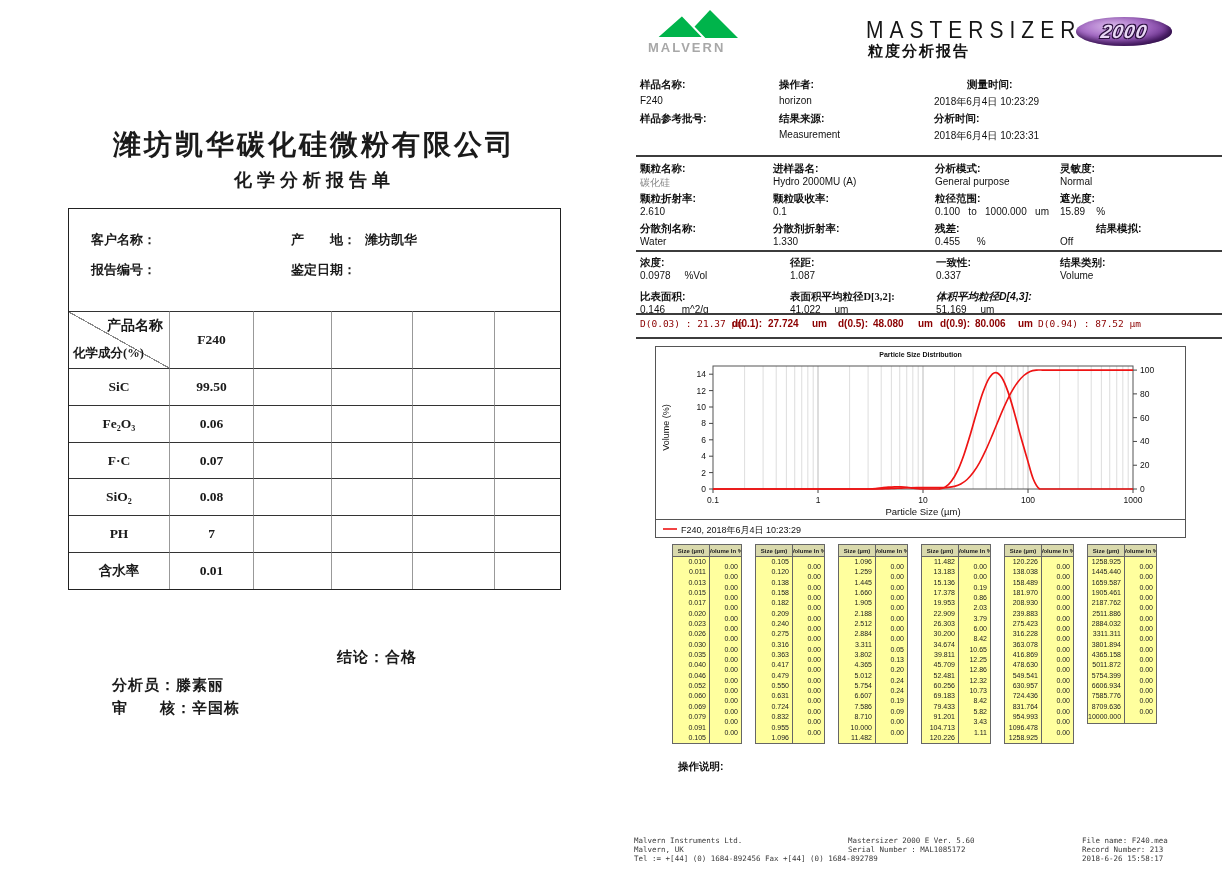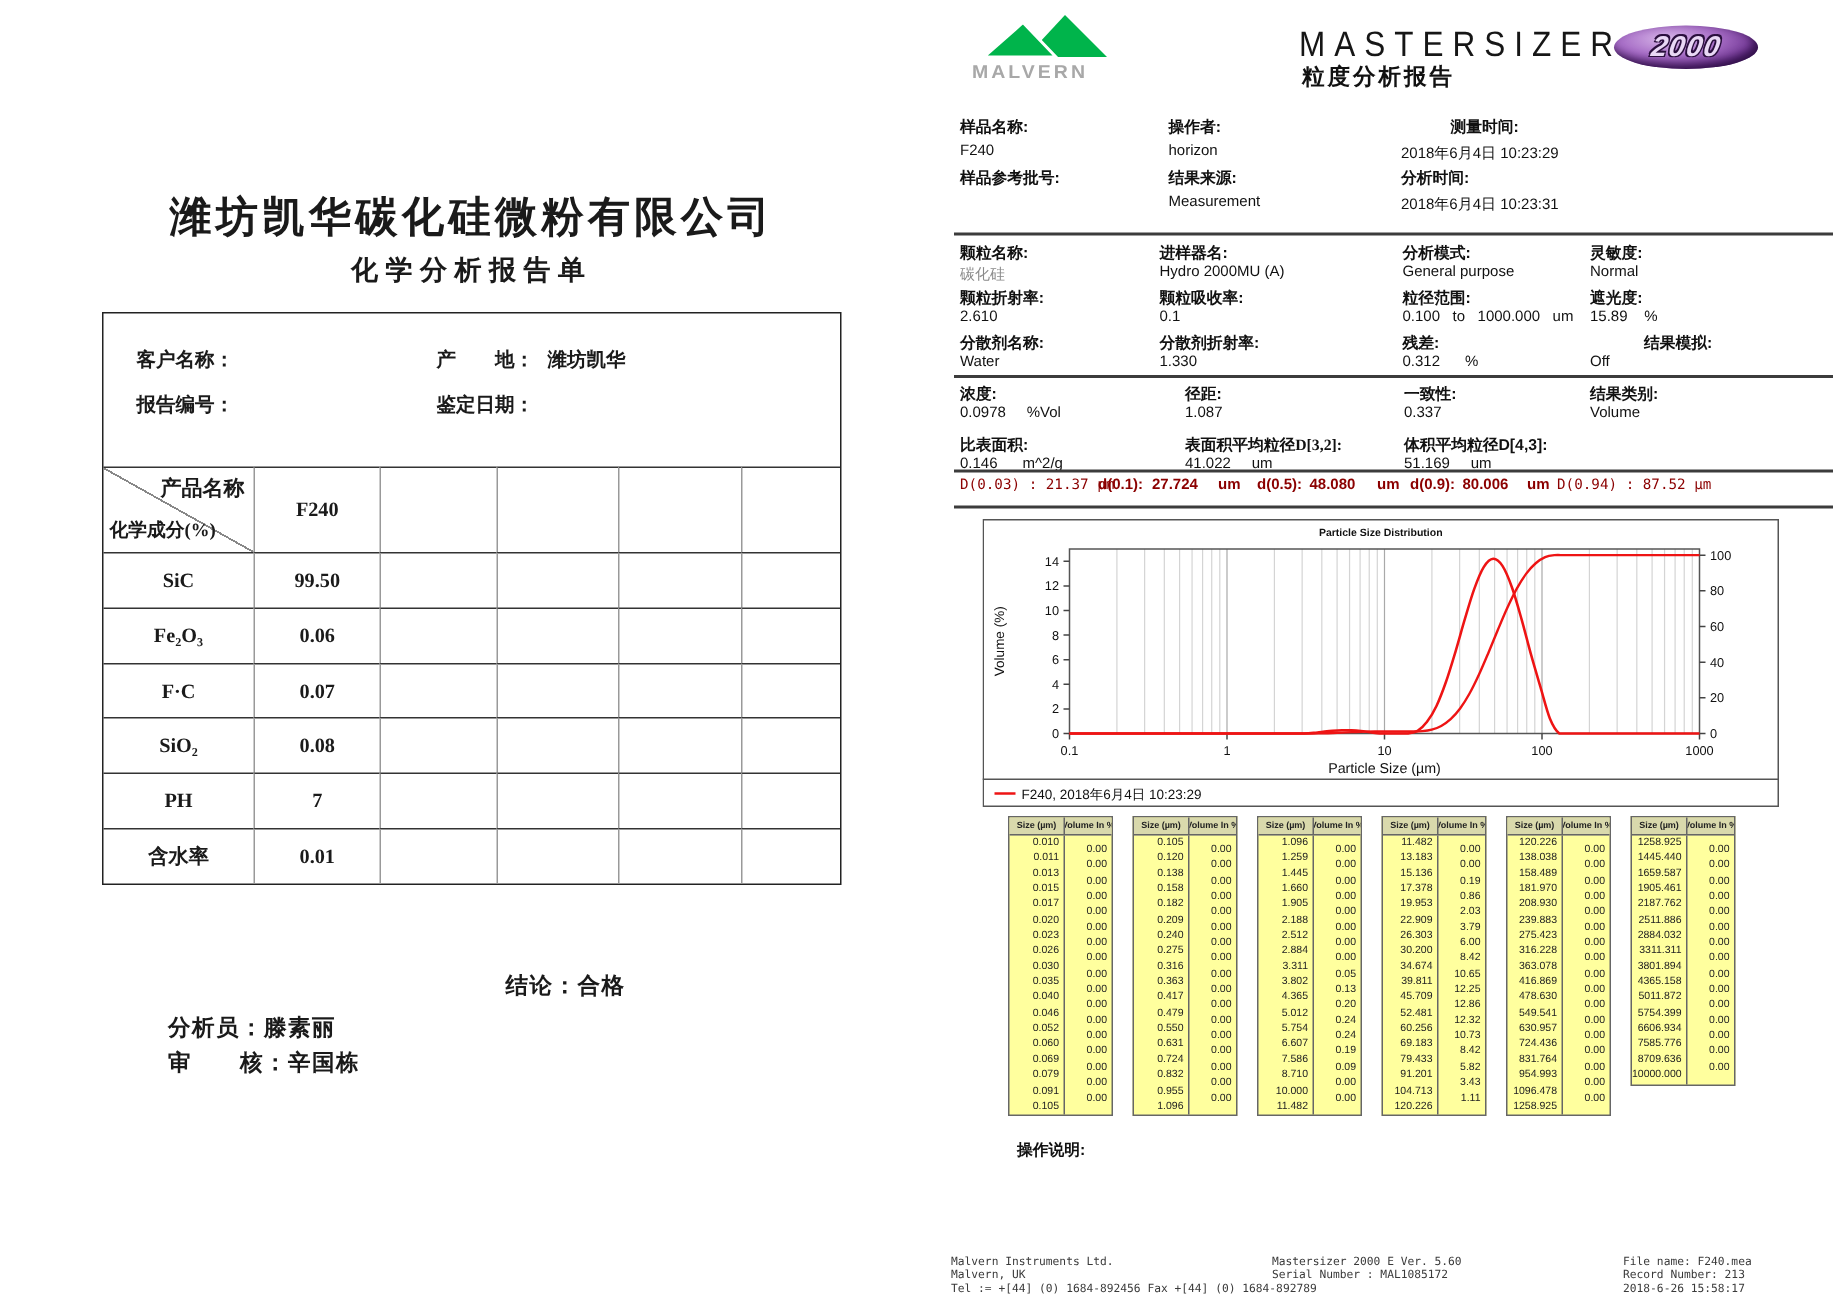"0.312 %" div.rp-value { text: 0.312 -> 0.455 }
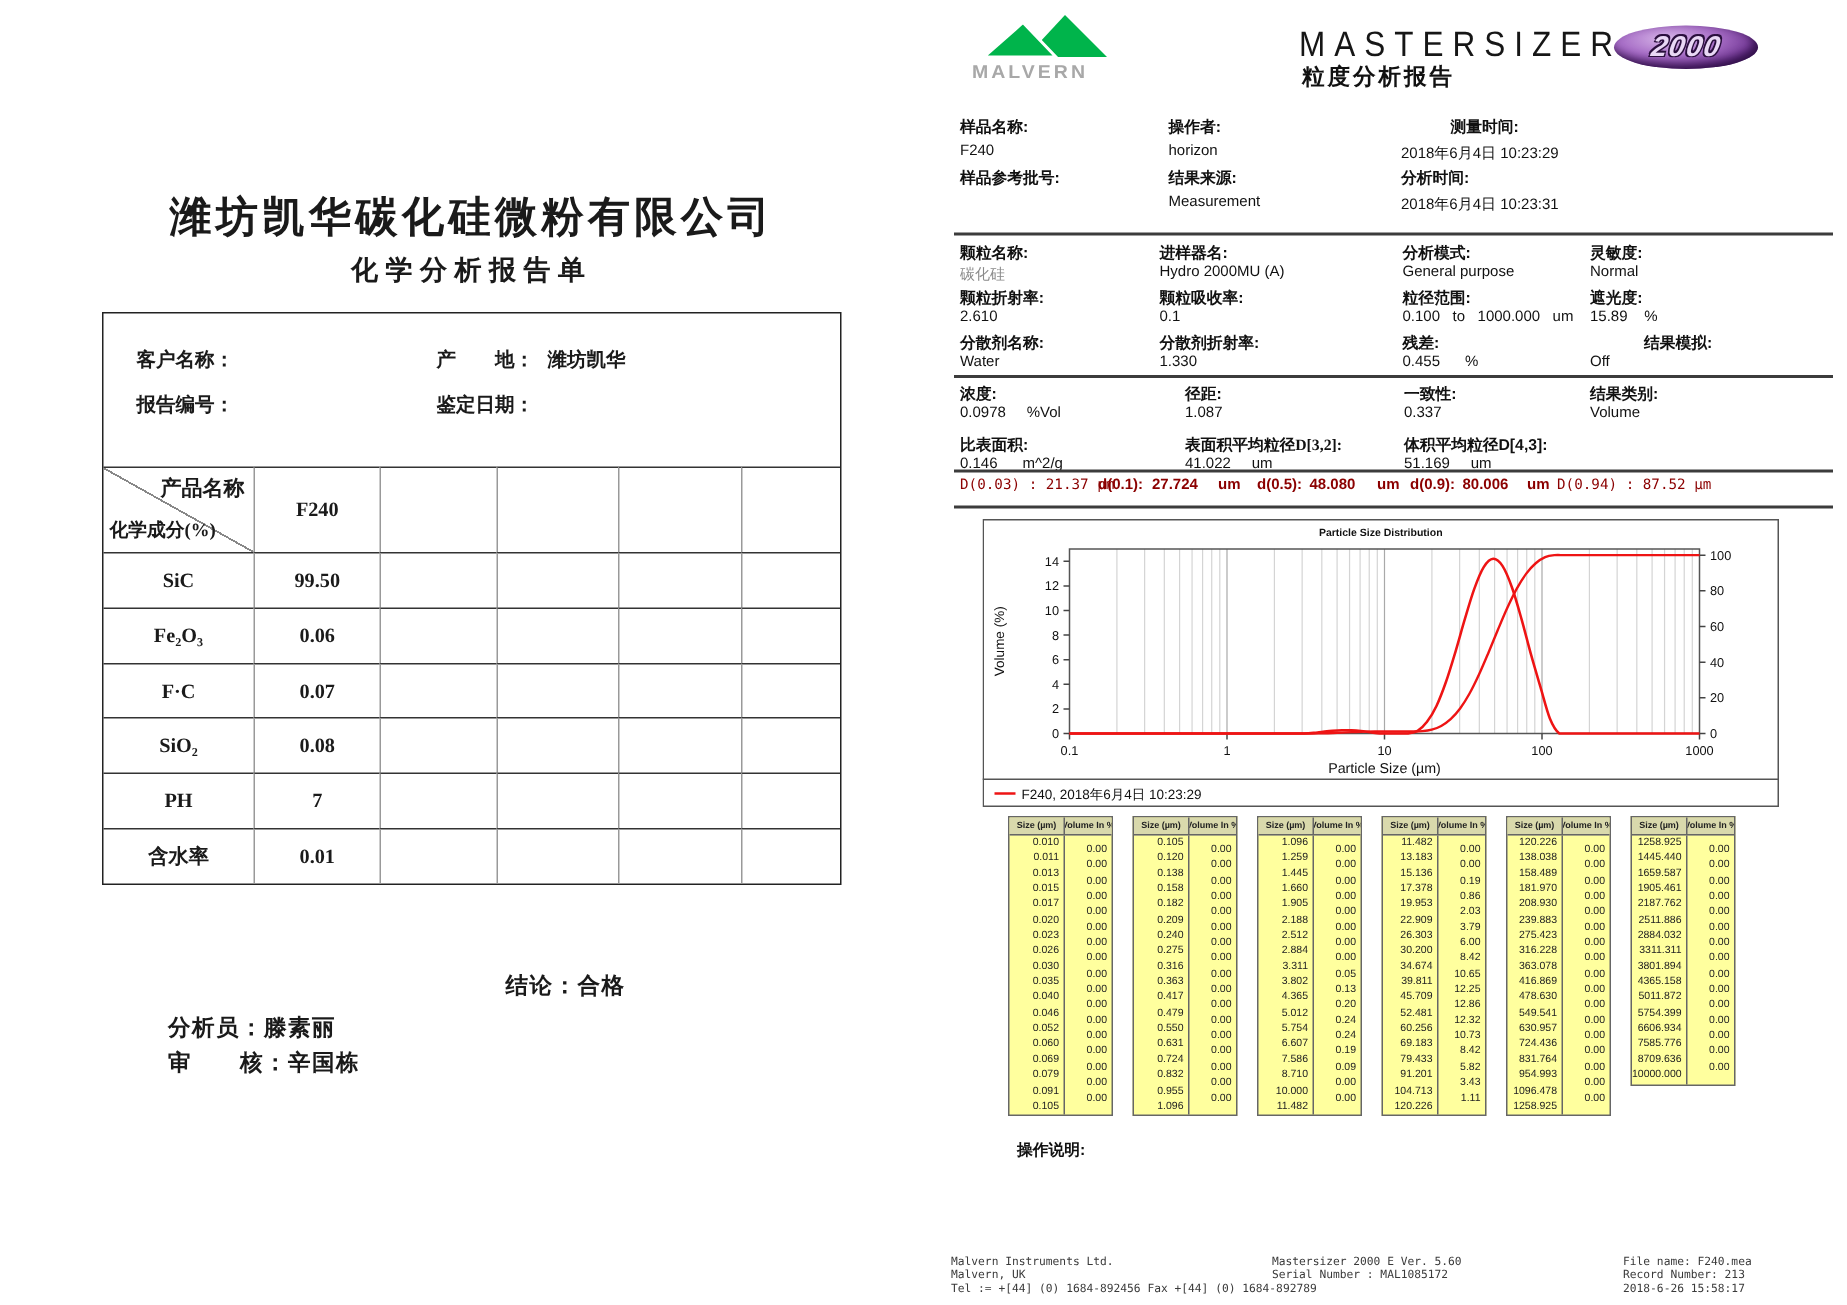"体积平均粒径D[4,3]:" div.rp-label { font-style: none -> italic }
